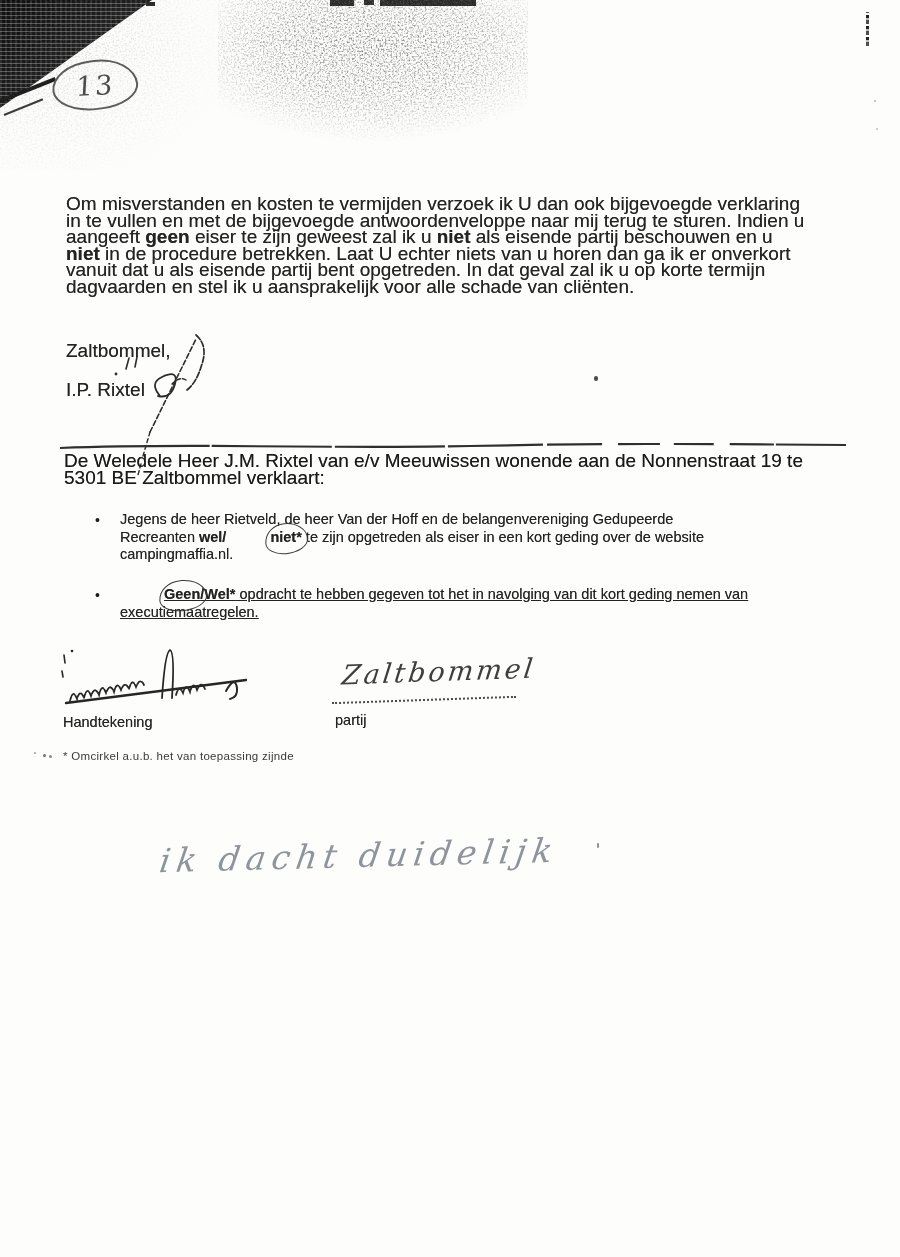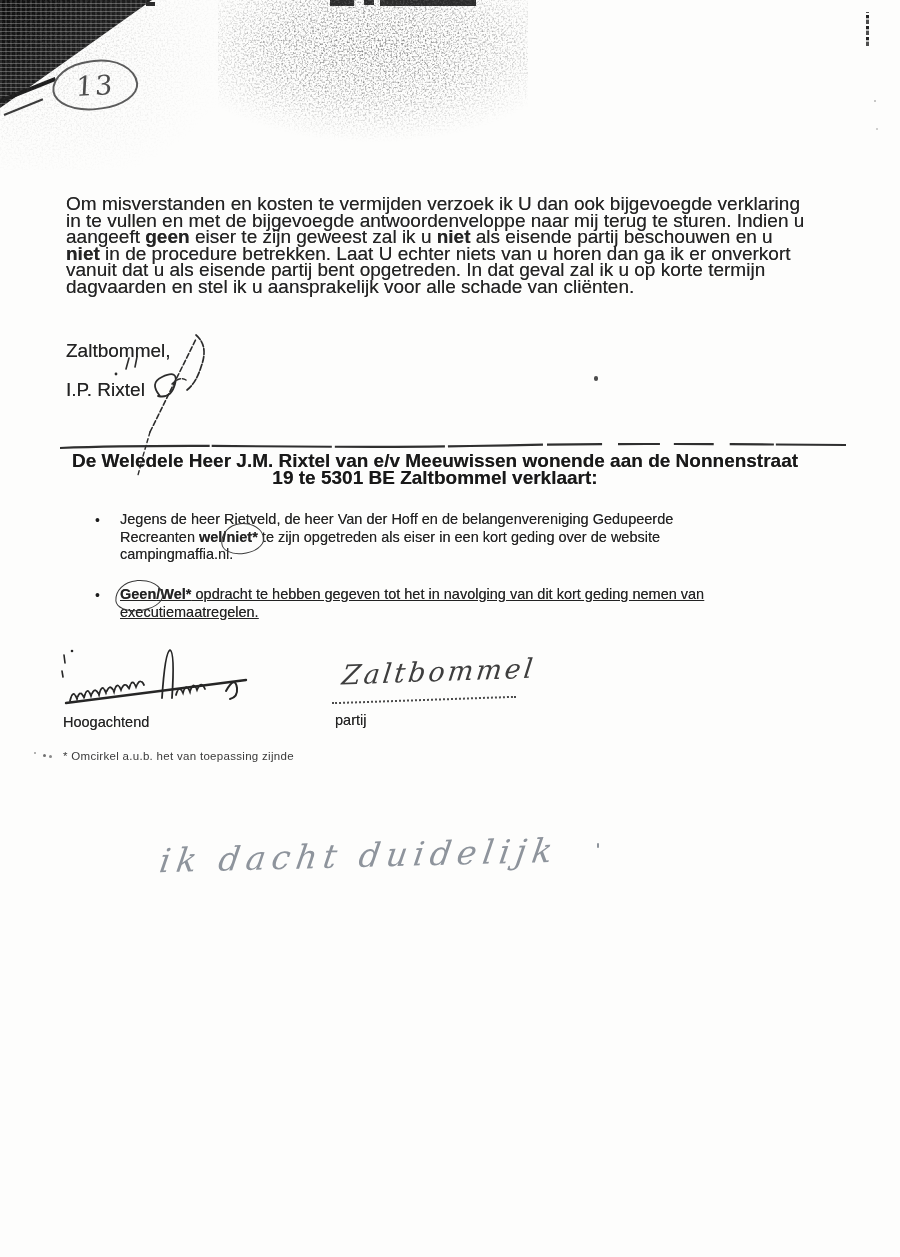"De Weledele Heer J.M. Rixtel" .bold-block { font-weight: bold -> normal; text-align: center -> none }
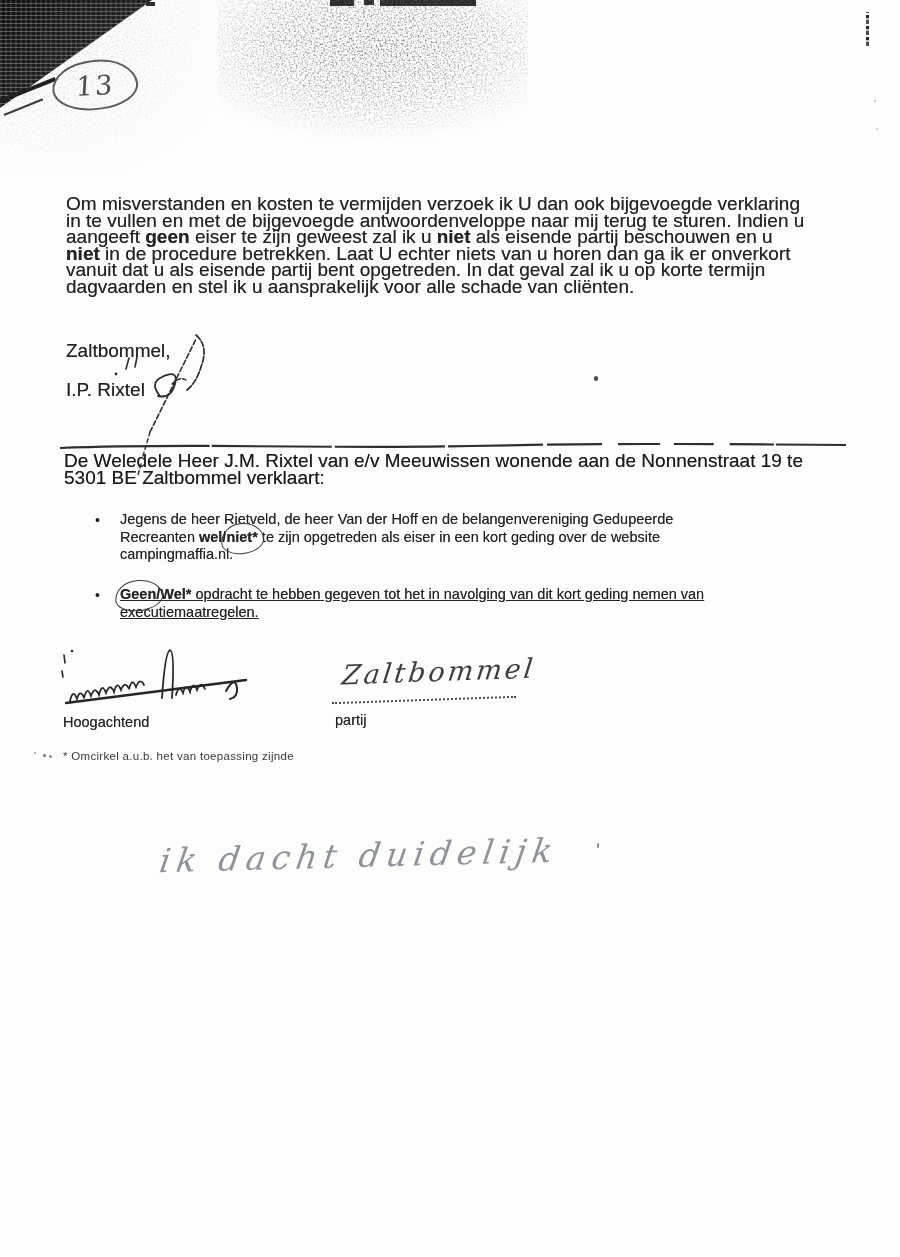"niet*" .circled { margin-left: none -> 44px }
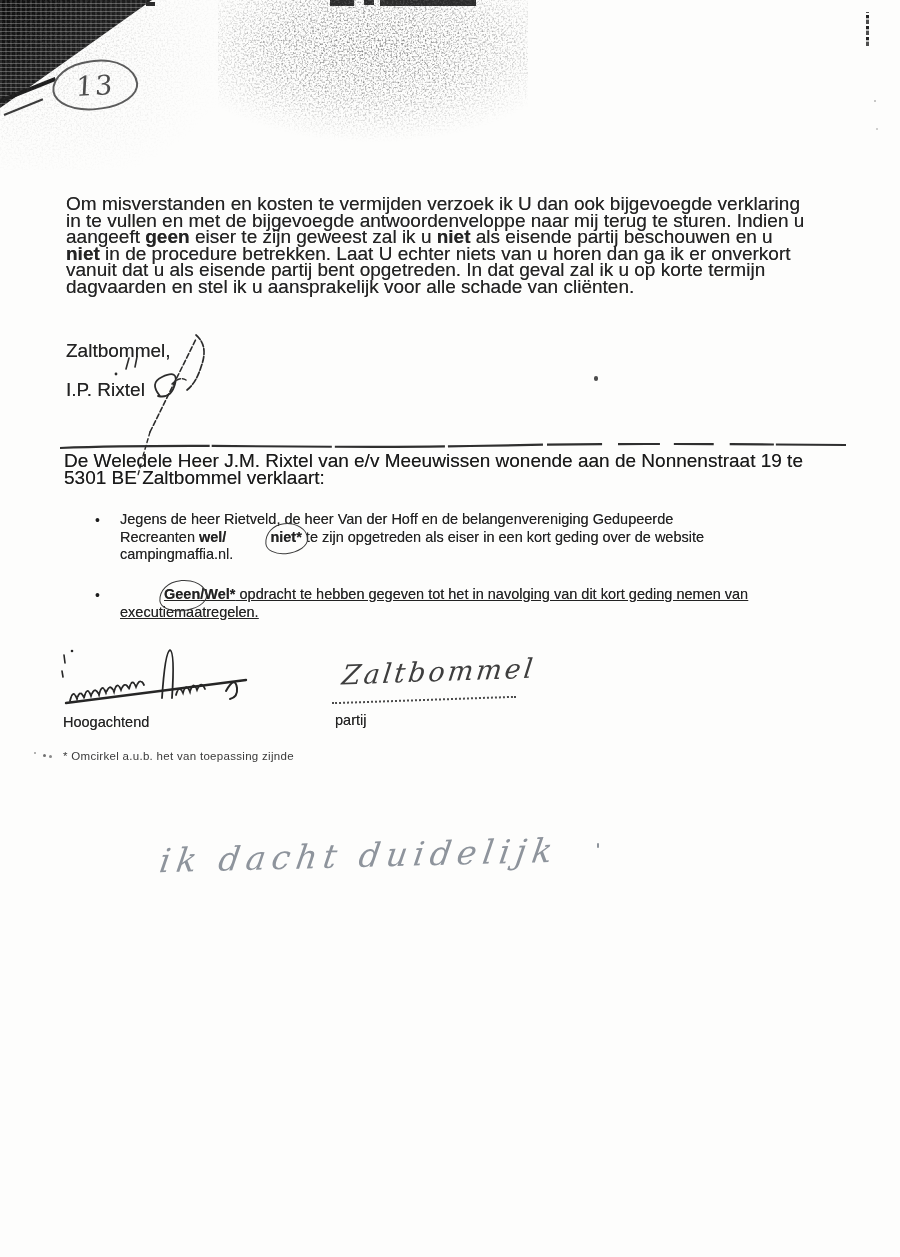"Hoogachtend" div.label { text: Hoogachtend -> Handtekening }
